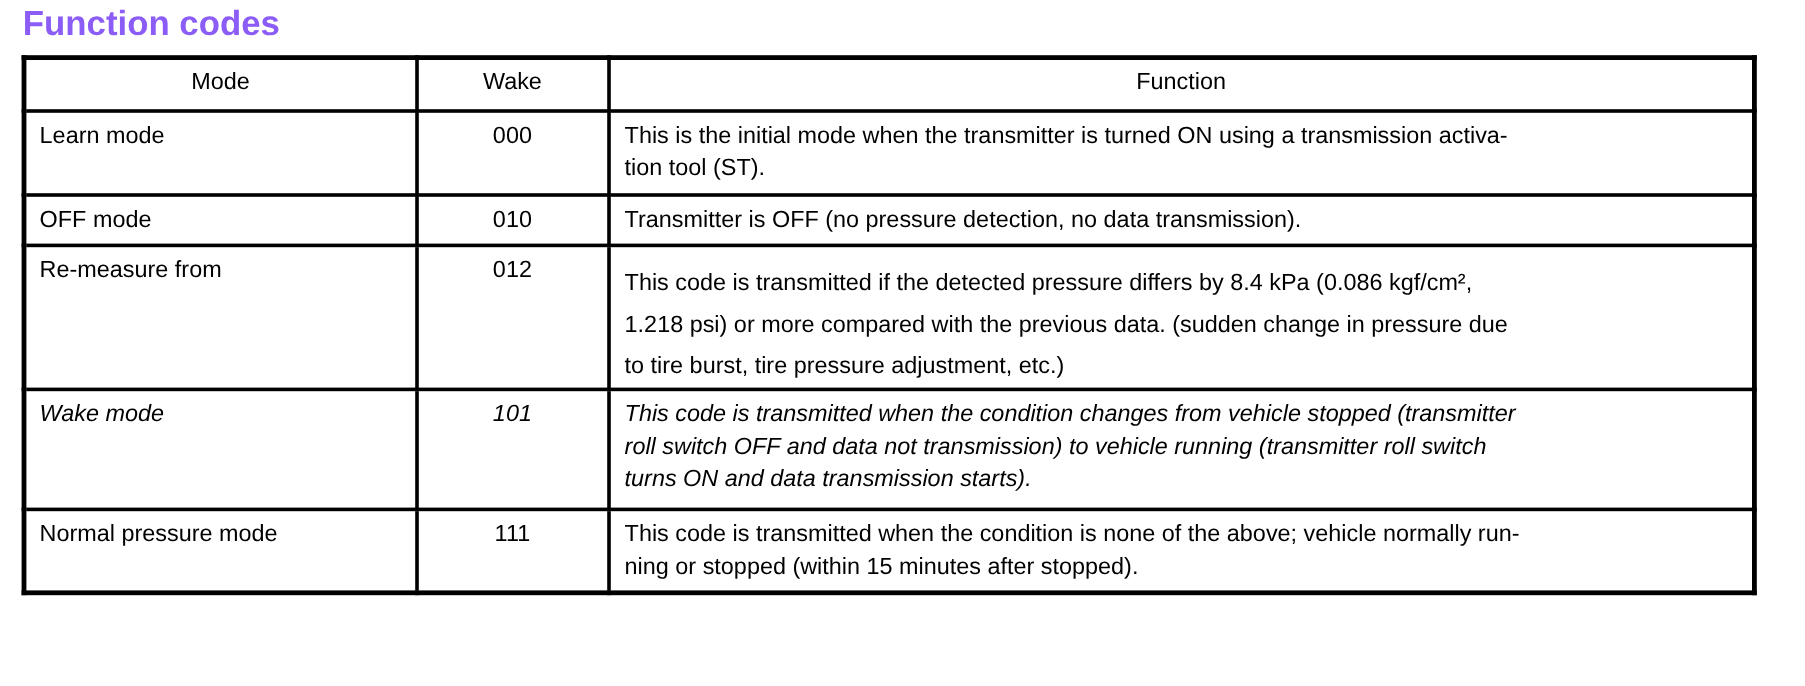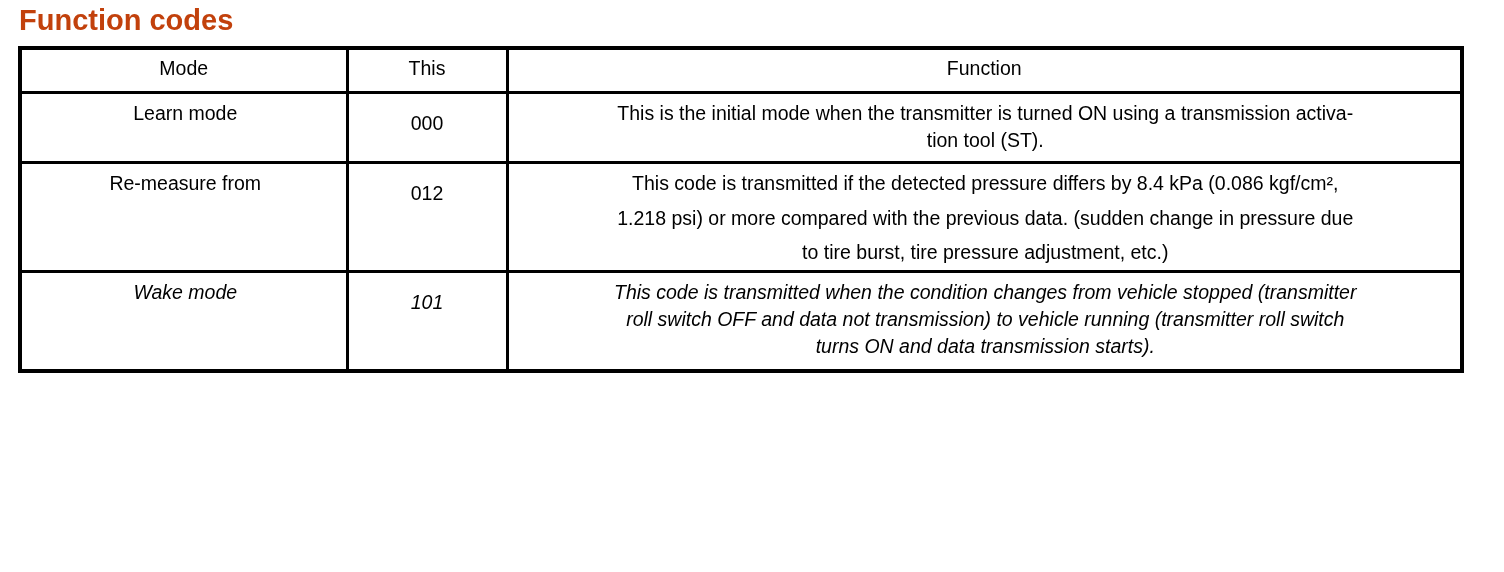"Function codes" .doc-title { color: #c2410c -> #8b5cf6 }
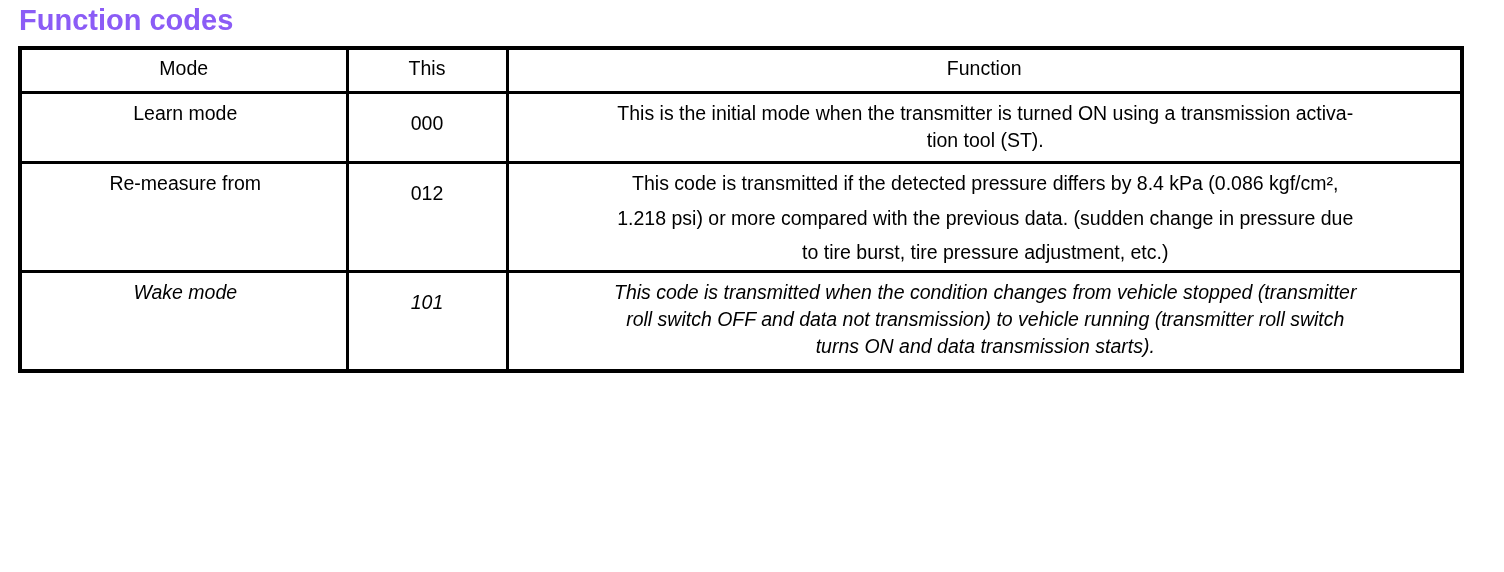"This" th { text: This -> Wake }
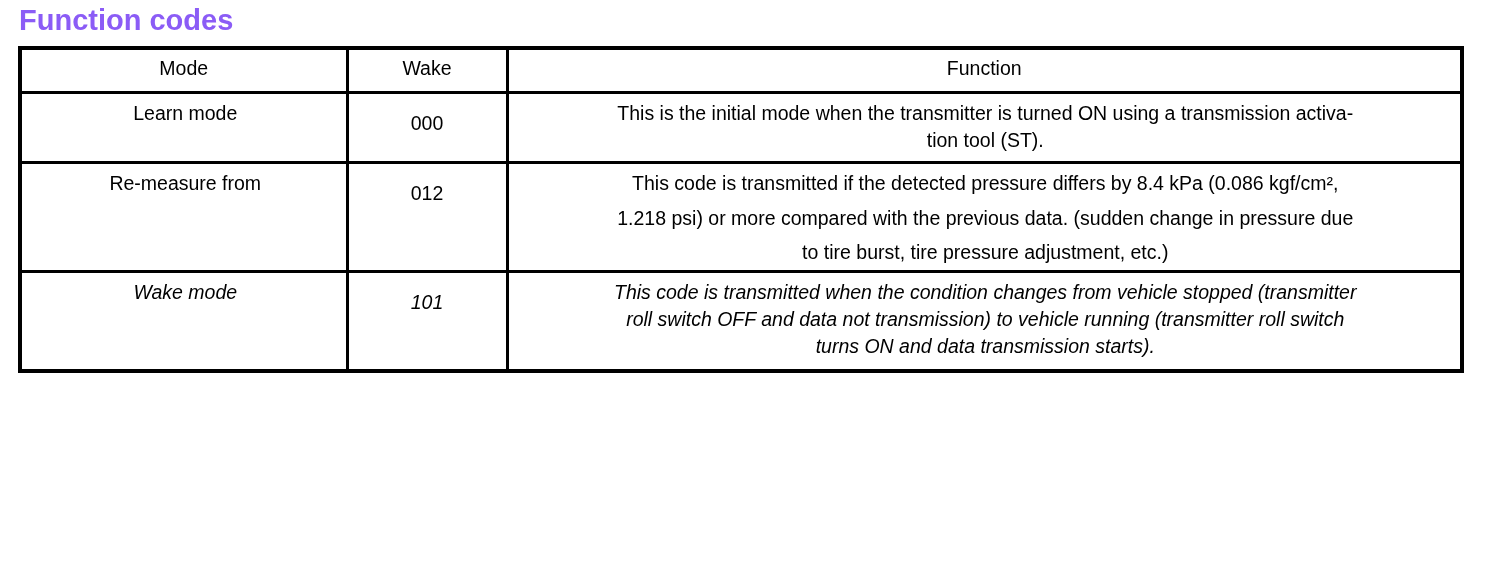"Learn mode" td.mode-cell { text-align: center -> left }
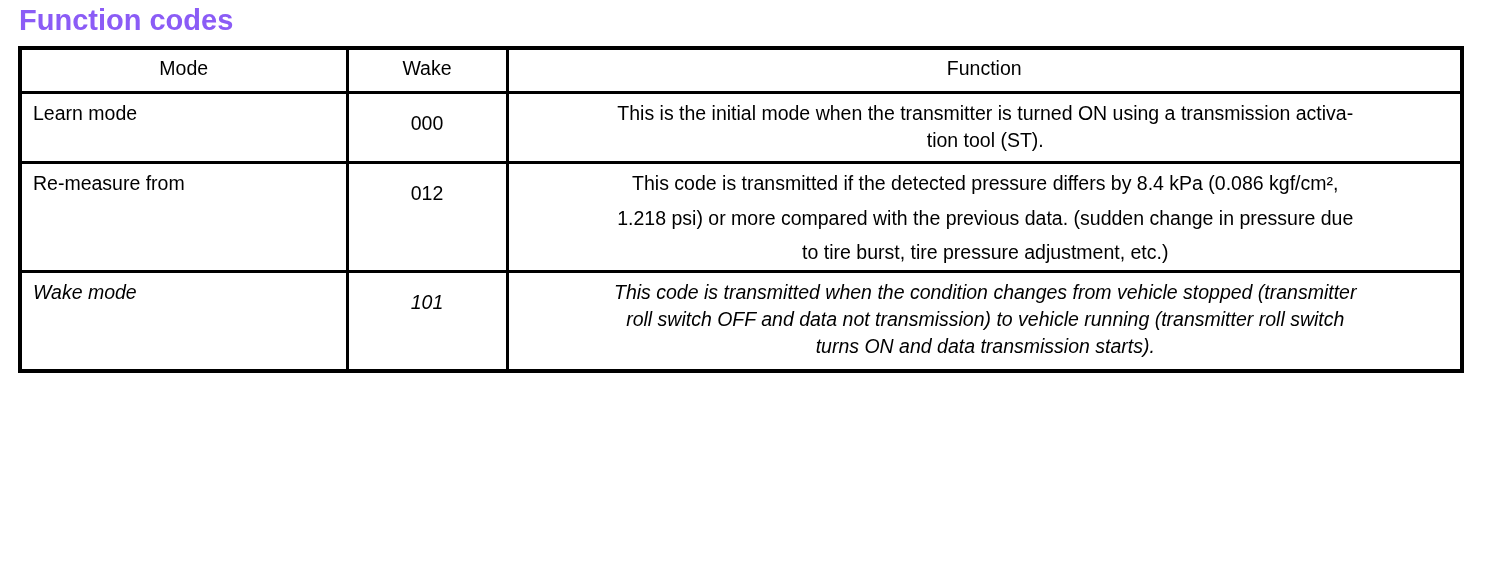"000" td.code-cell { padding-top: 16px -> 6px }
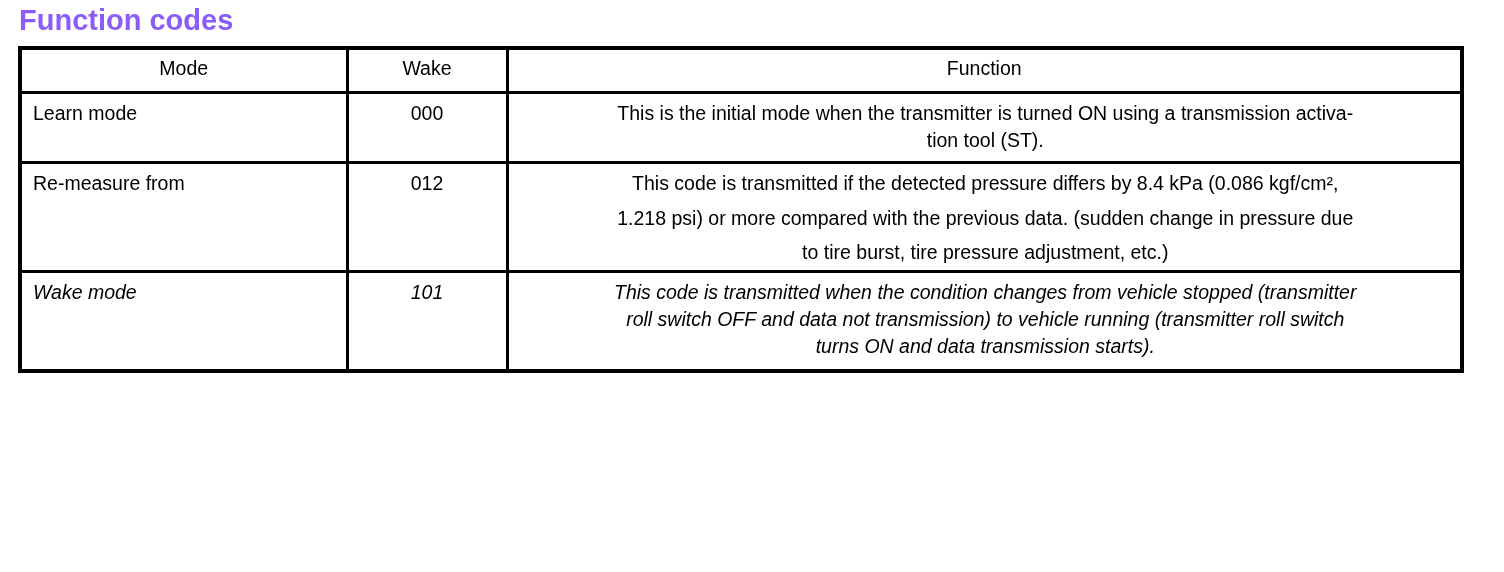"This is the initial mode" td.func-cell { text-align: center -> left }
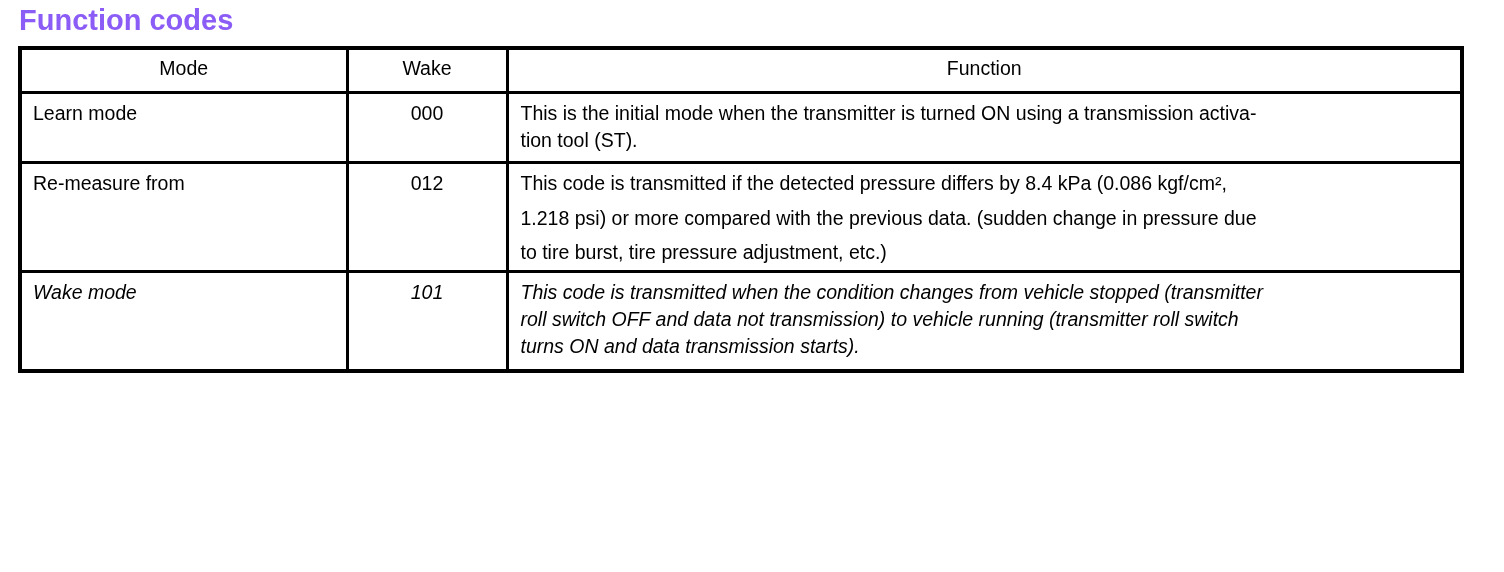"OFF mode" tr.r-off { html: none -> <tr> <td>OFF mode</td> <td>010</td> <td>Transmitter is OFF (no pressure detection, no data transmission).</td> </tr> }
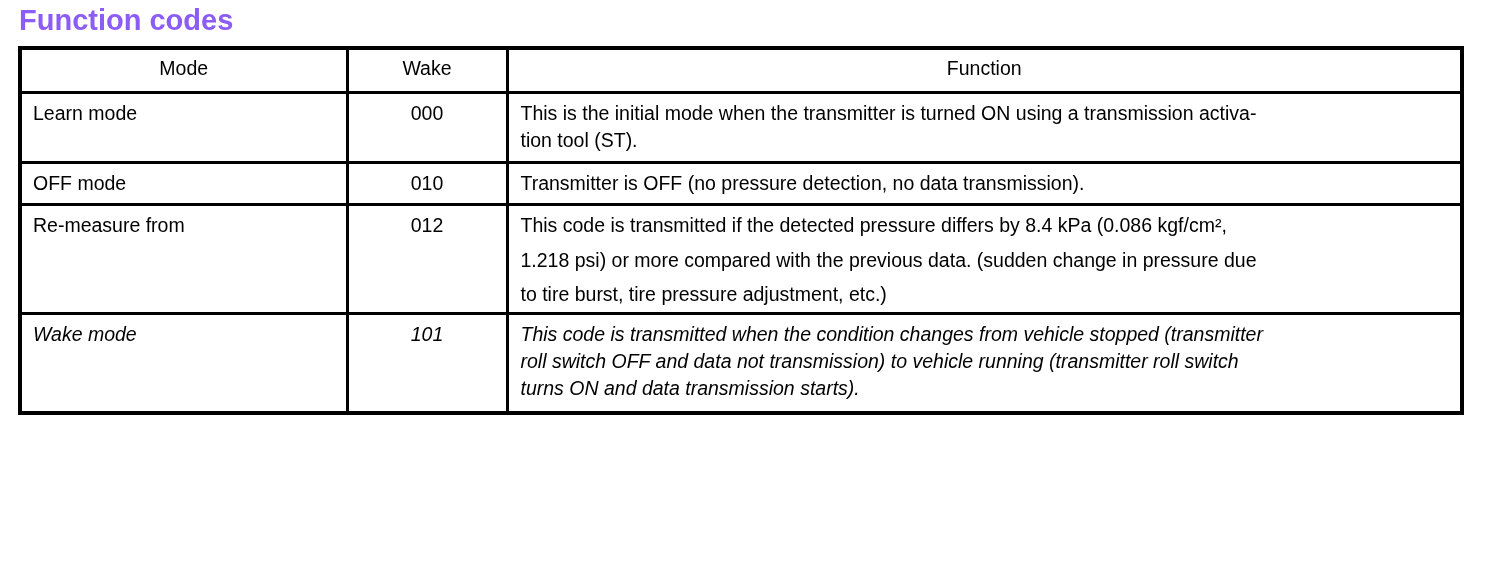"This code is transmitted if" td.func-cell.wide-lines { padding-top: 2px -> 13px }
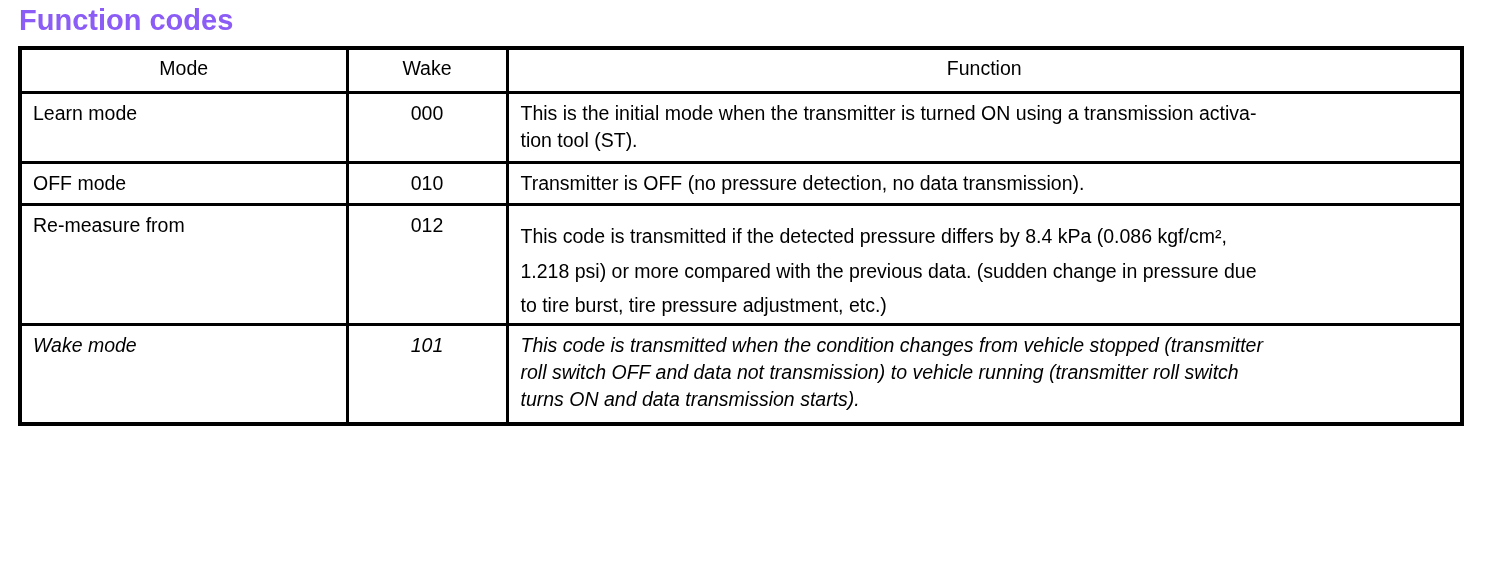"Normal pressure mode" tr.r-normal { html: none -> <tr> <td>Normal pressure mode</td> <td>111</td> <td>This code is transmitted when the condition is none of the above; vehicle normally run- ning or stopped (within 15 minutes after stopped).</td> </tr> }
